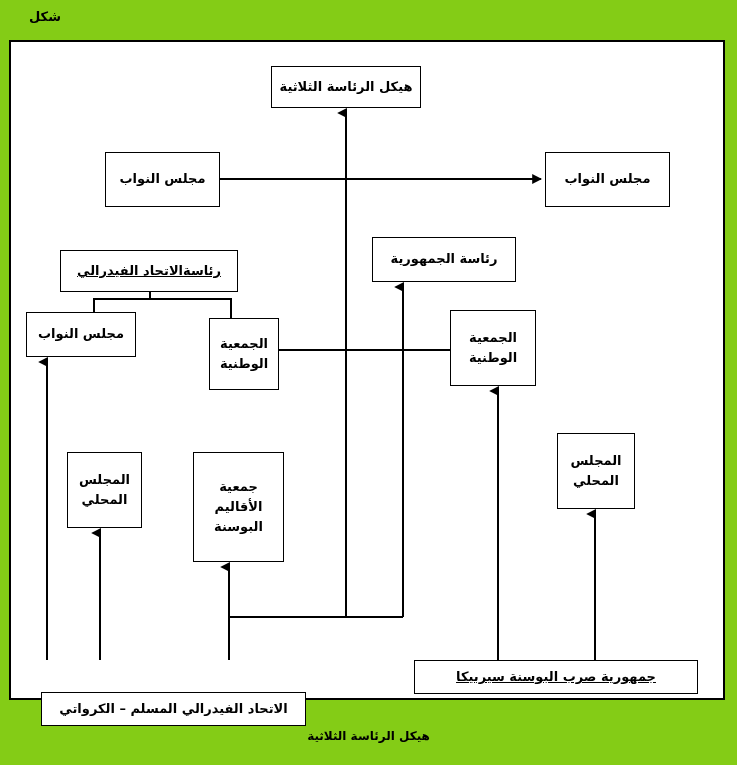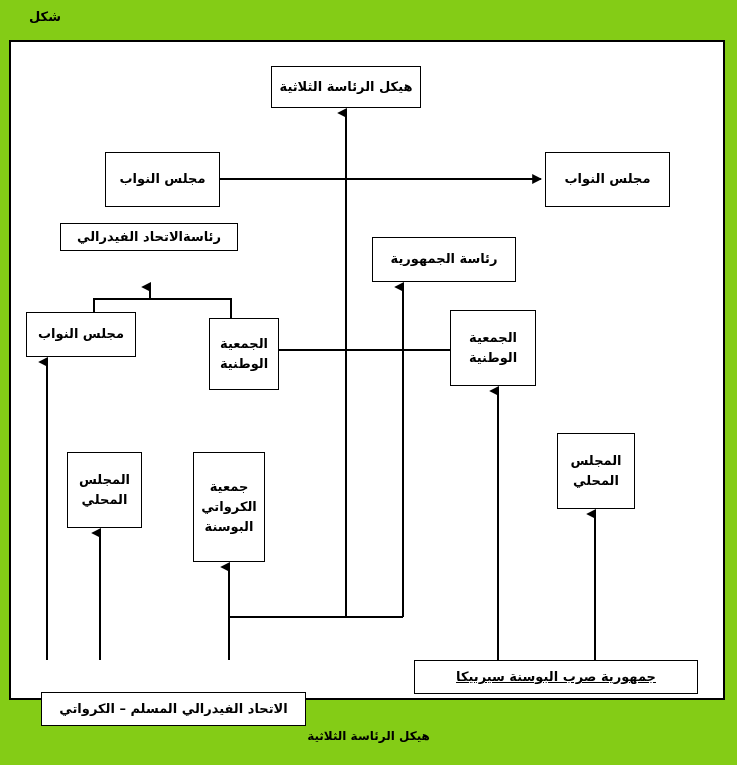"رئاسةالاتحاد الفيدرالي" div.node { height: 28px -> 42px; text-decoration: none -> underline; top: 223px -> 250px }
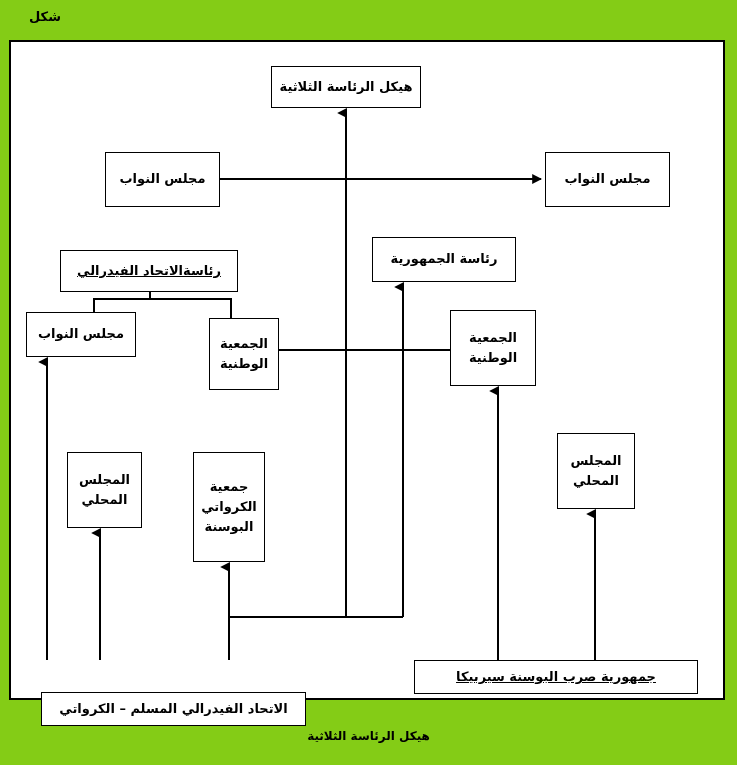"جمعية" div.node { width: 72px -> 91px }
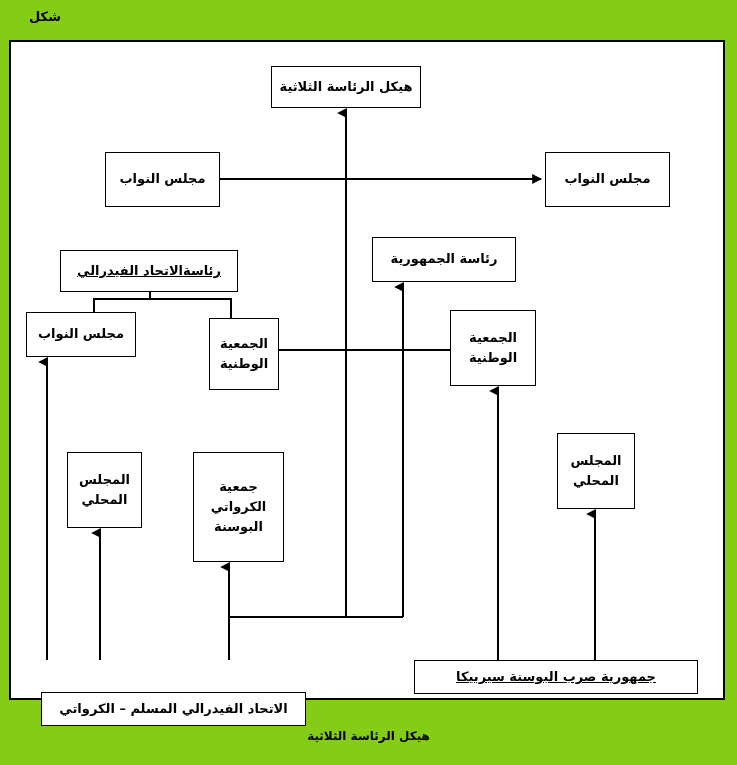"الكرواتي" span.line { text: الكرواتي -> الأقاليم }
